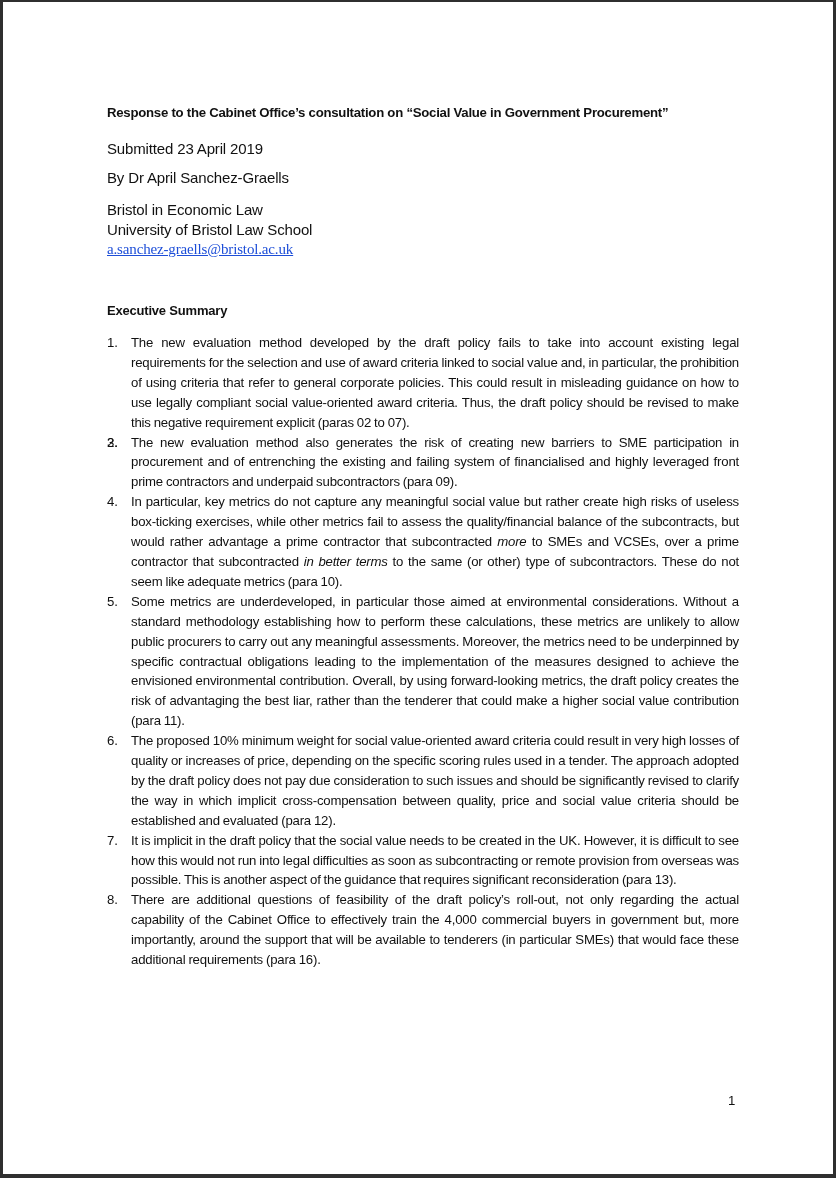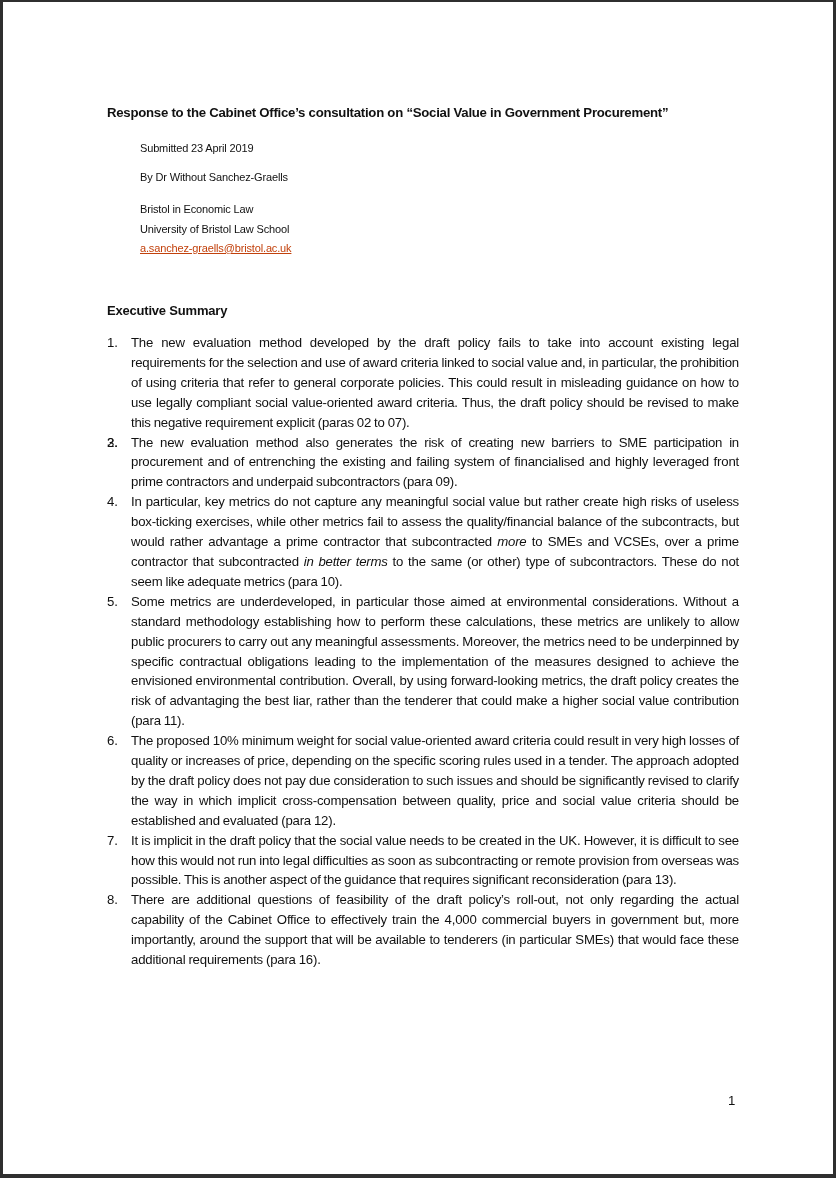"Submitted 23 April 2019" .meta { font-size: 11px -> 15px; margin-left: 33px -> none }
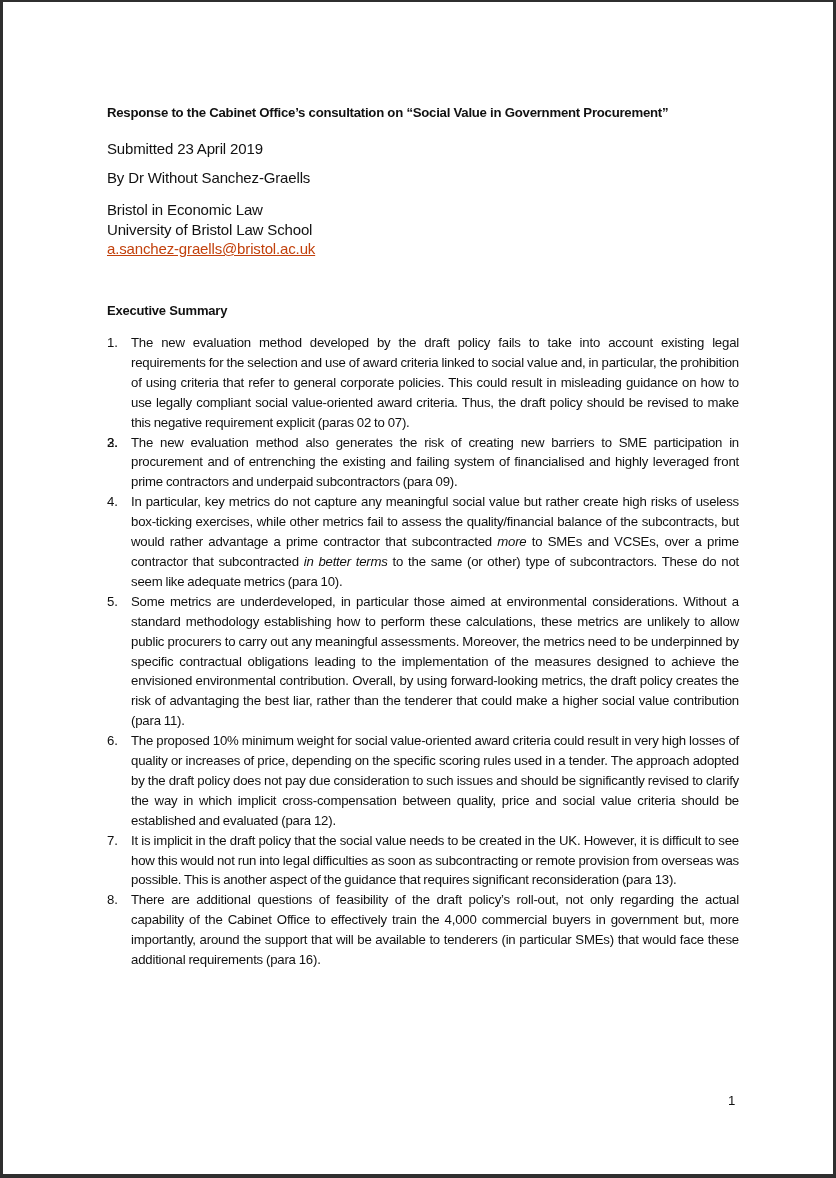"By Dr Without Sanchez-Graells" div.meta { text: Without -> April }
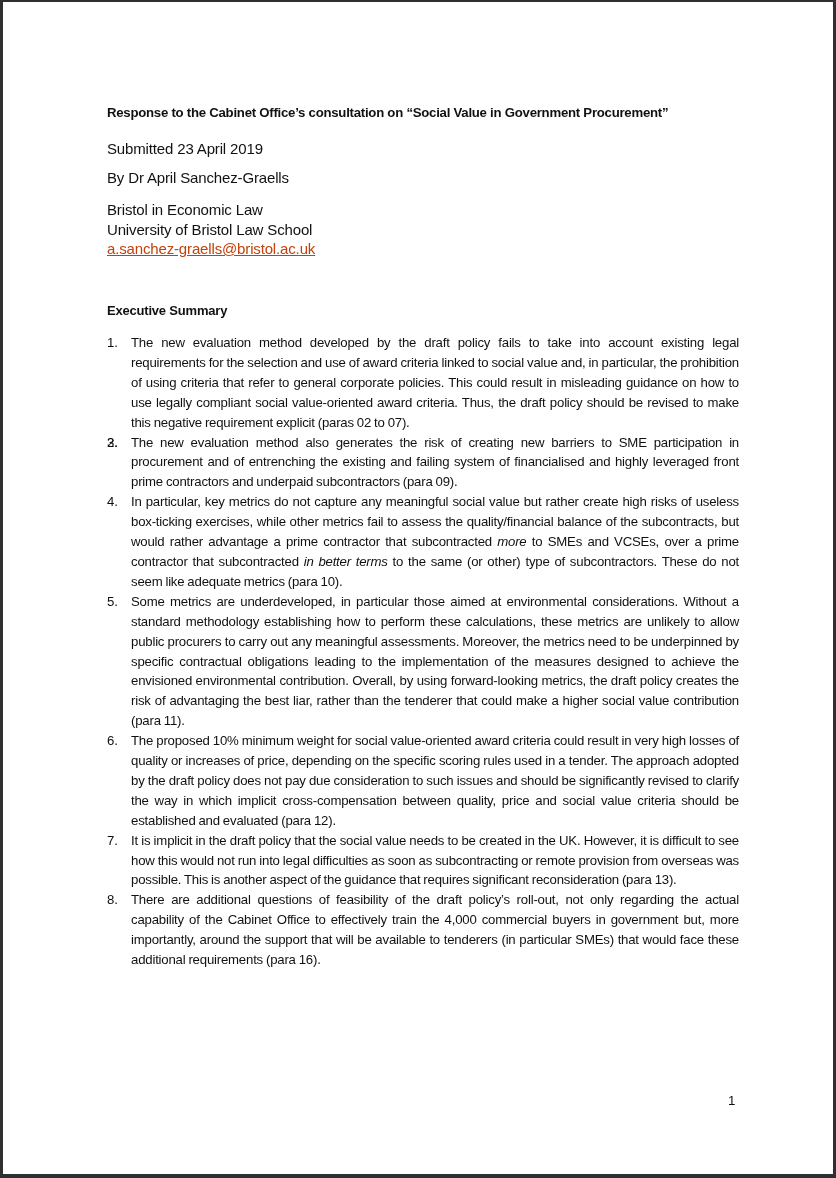"a.sanchez-graells@bristol.ac.uk" .email { color: #c2410c -> #1d4ed8; font-family: none -> Liberation Serif, serif }
